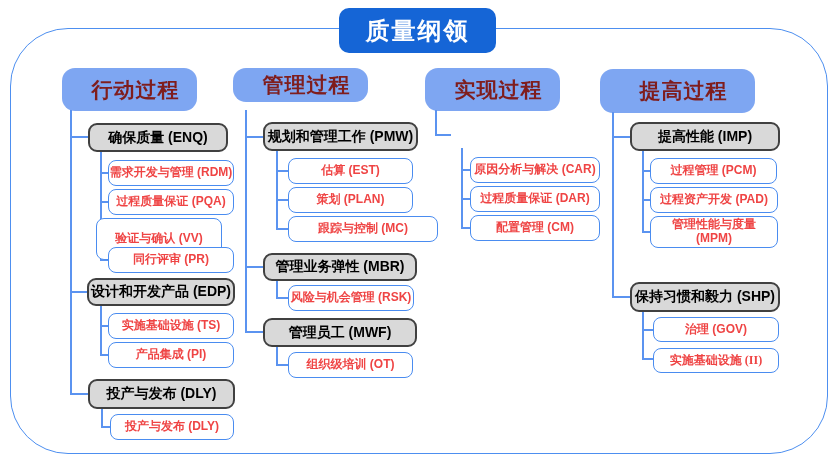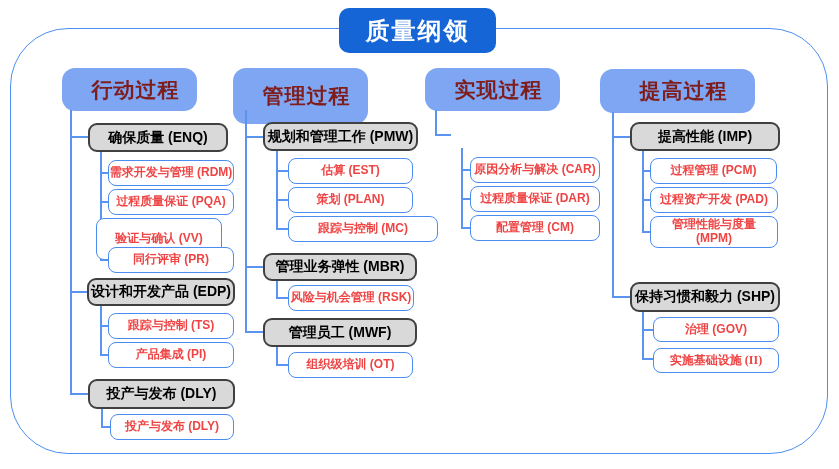"管理过程" div.colhdr { height: 56px -> 34px }
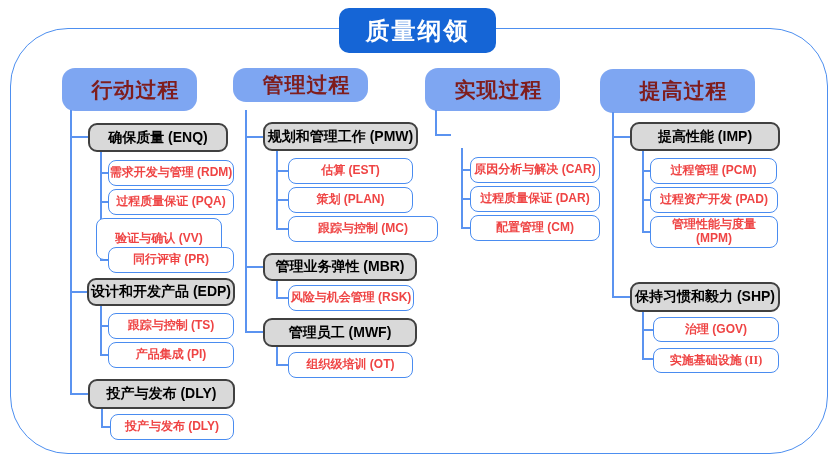"跟踪与控制 (TS)" div.wbox { text: 跟踪与控制 -> 实施基础设施 }
